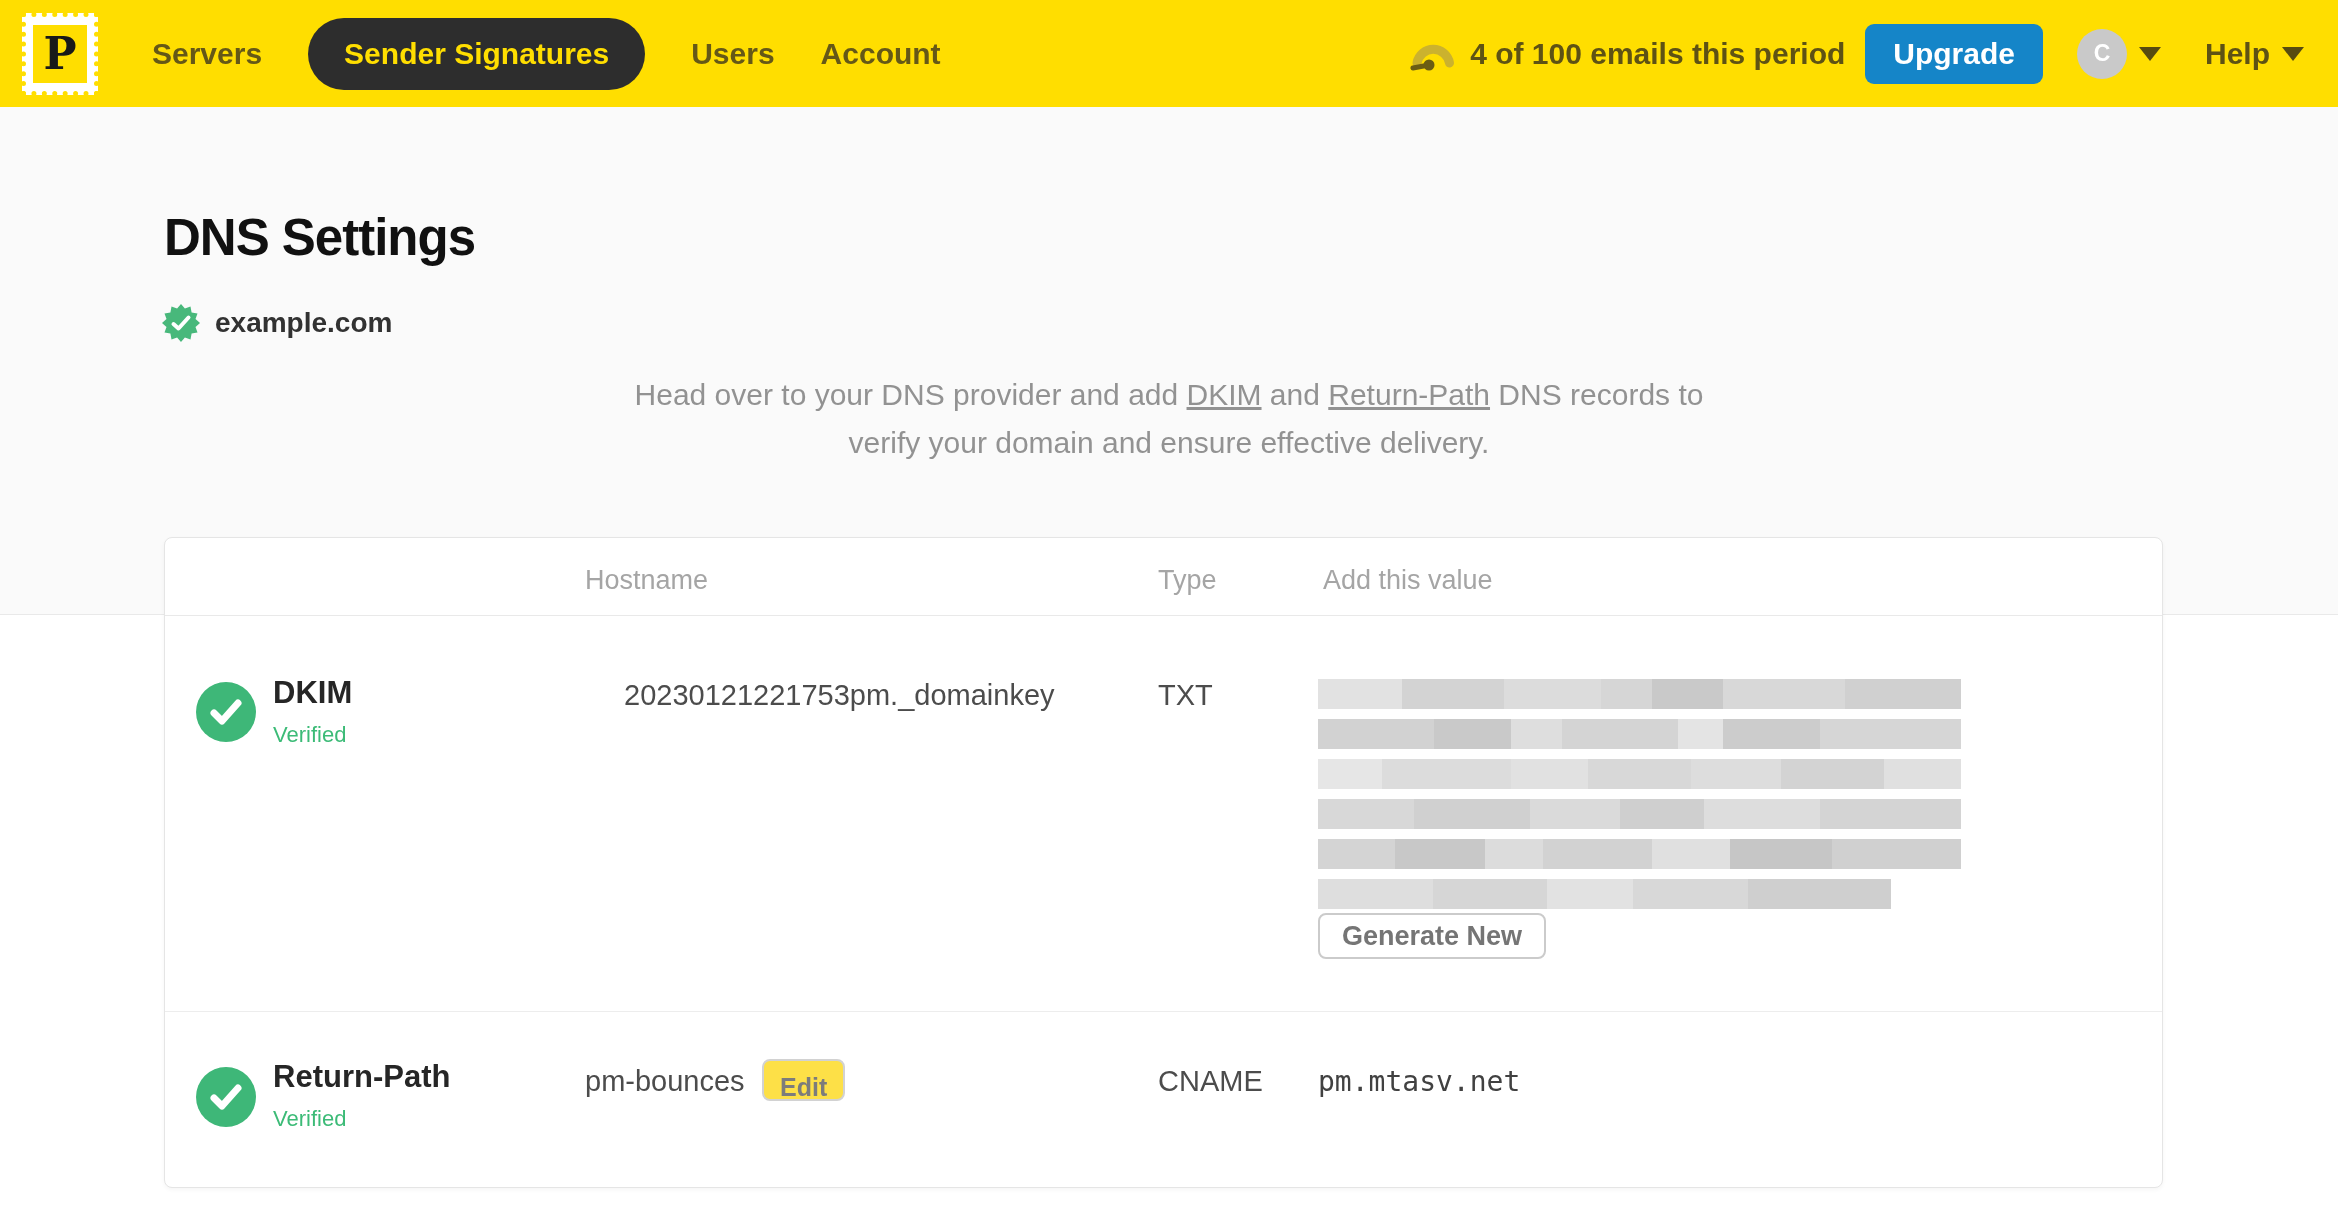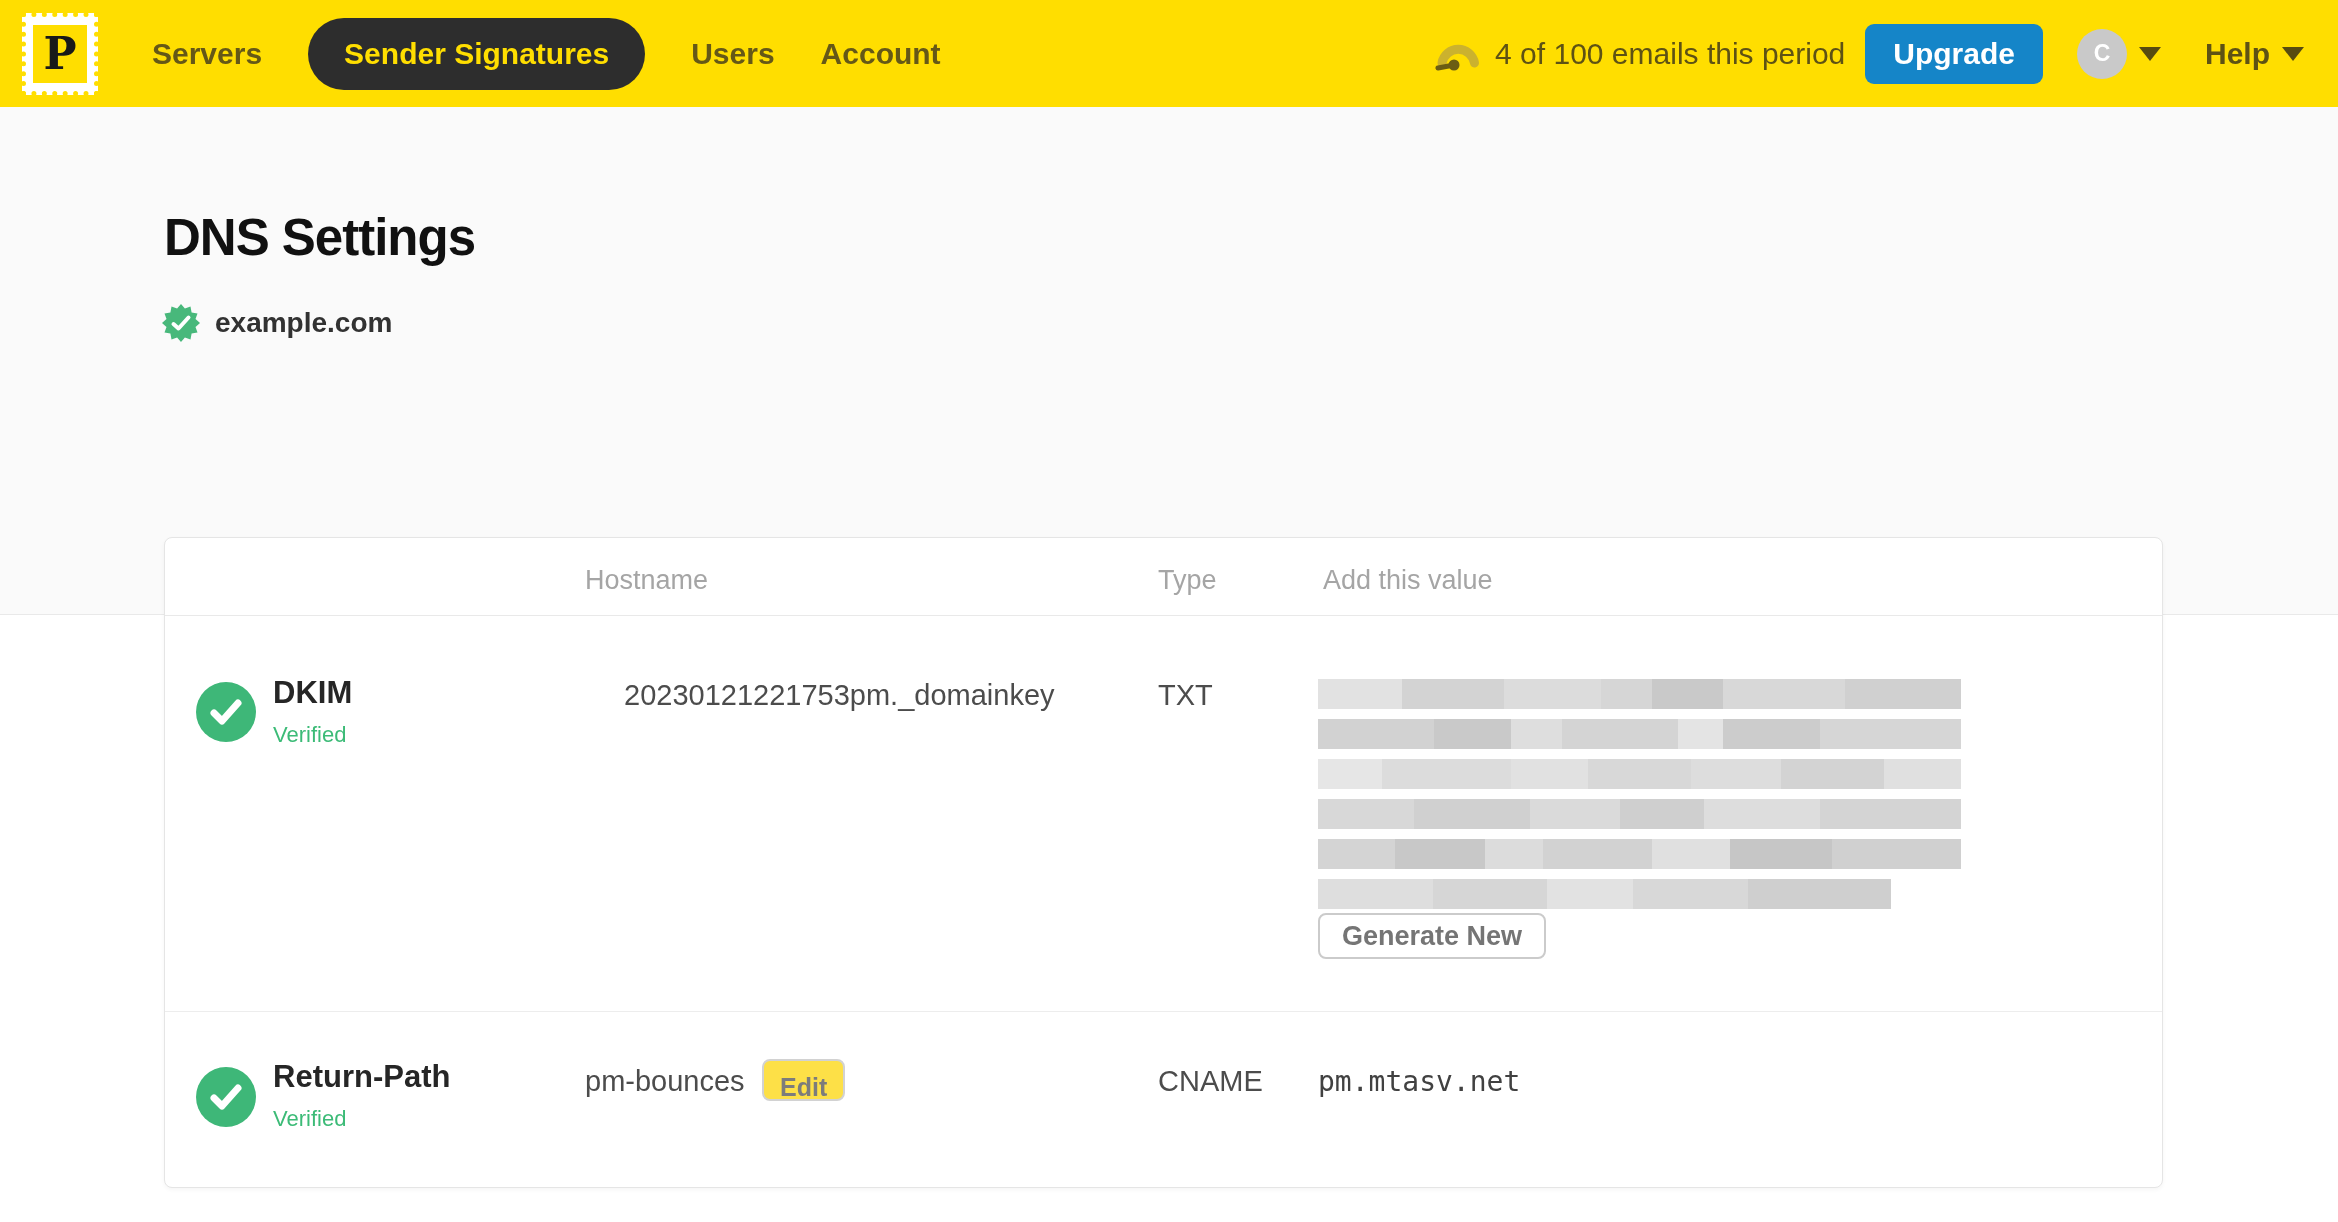"4 of 100 emails this" .usage-text { font-weight: normal -> bold }
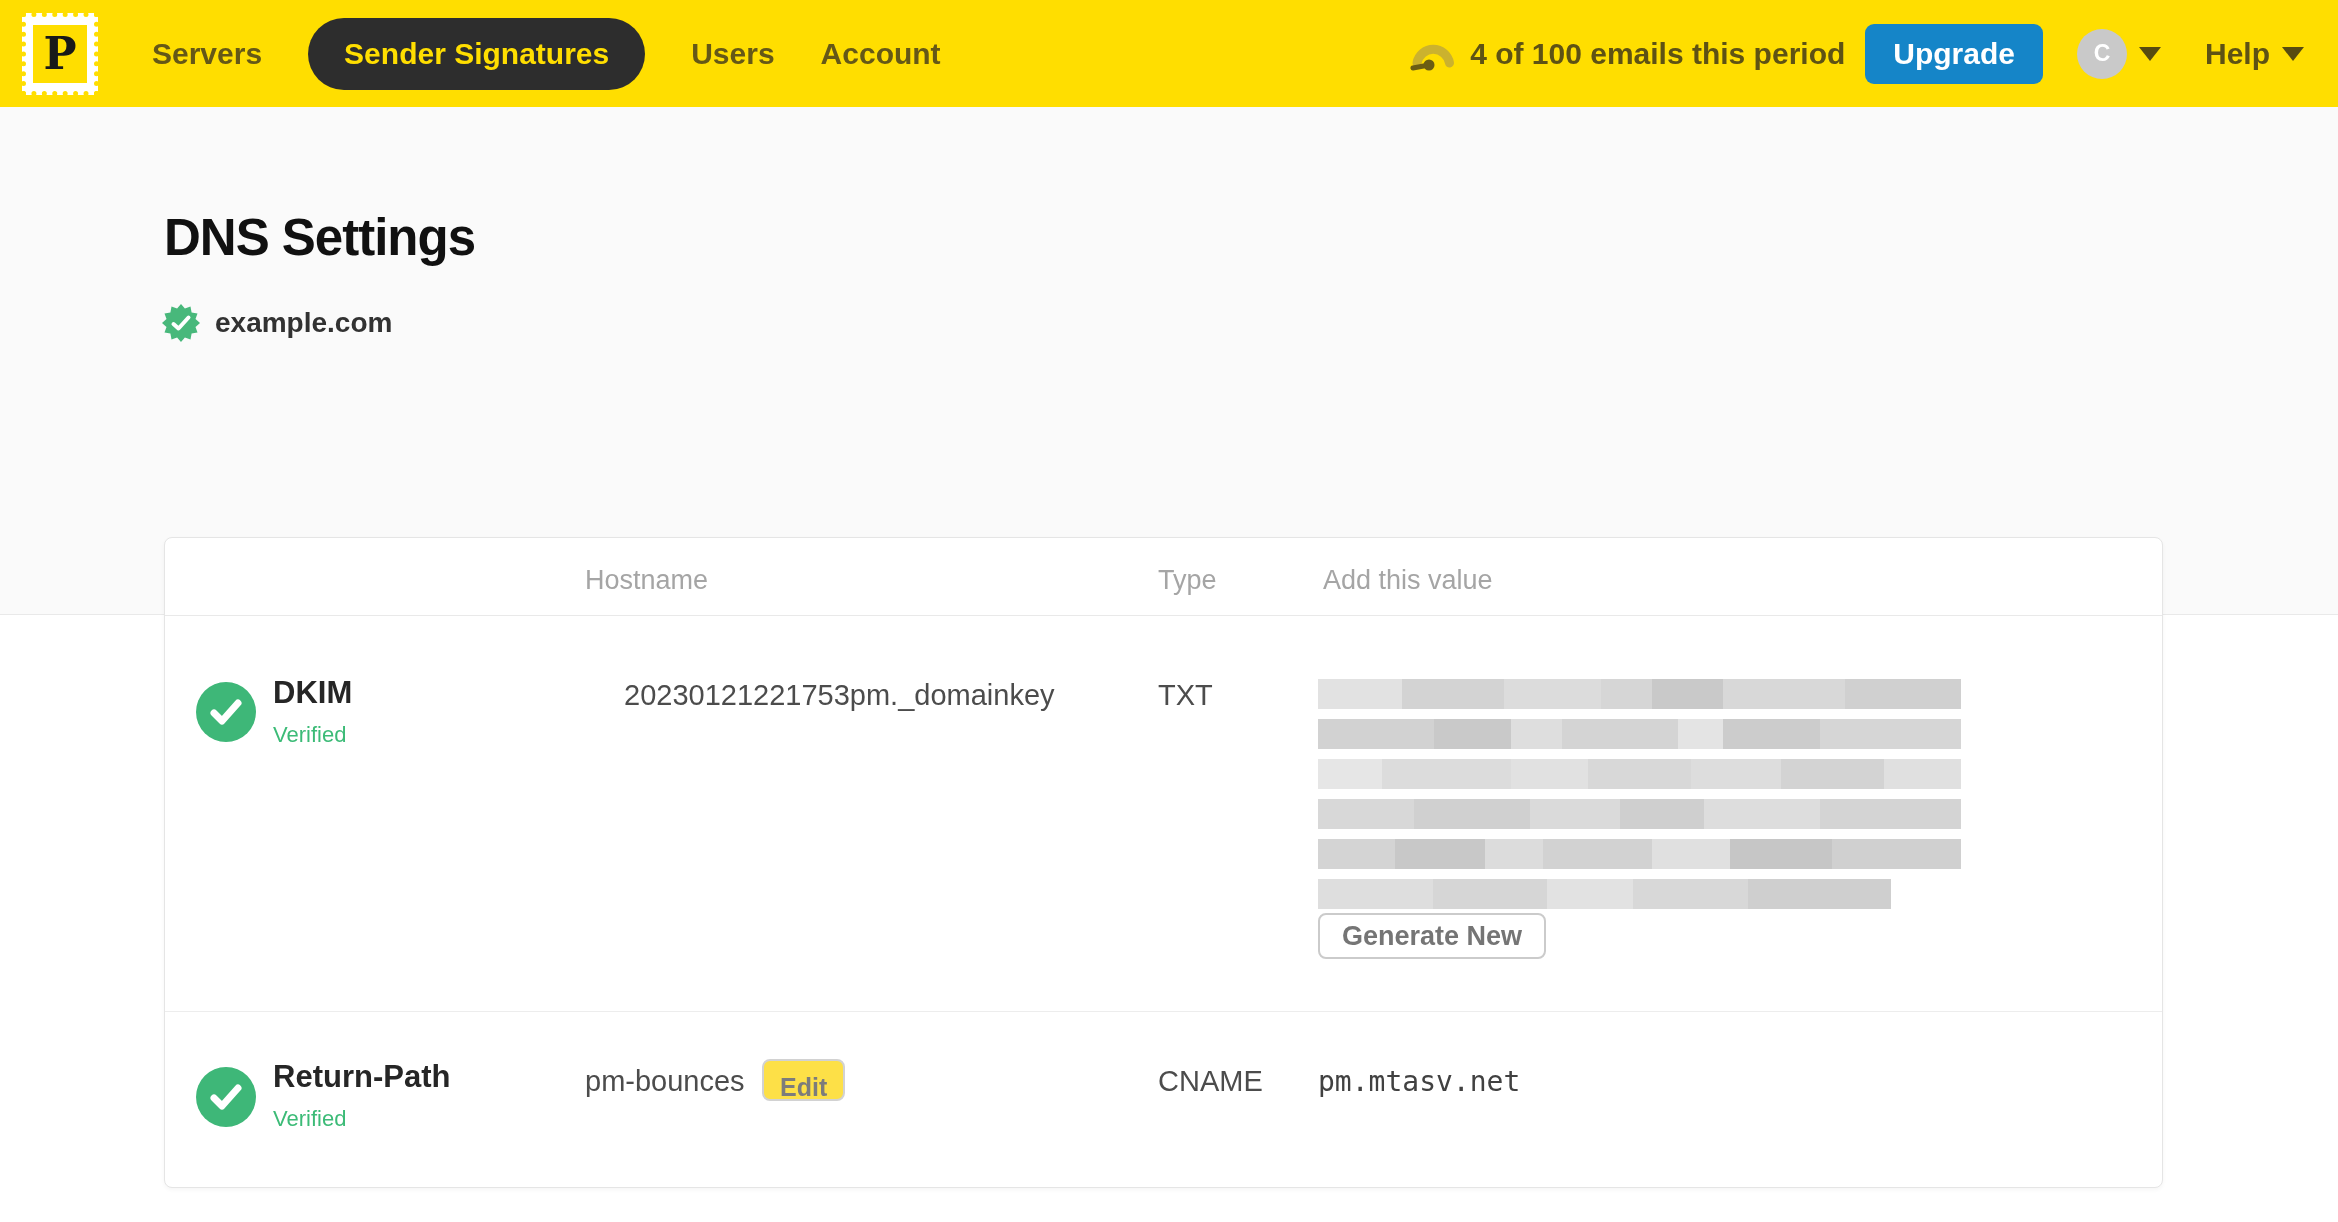"Head over to your DNS" div.desc { html: none -> <div><span>Head over to your DNS provider and add </span><a>DKIM</a><span> and </span><a>Return-Path</a><span> DNS records to</span><span>verify your domain and ensure effective delivery.</span></div> }
